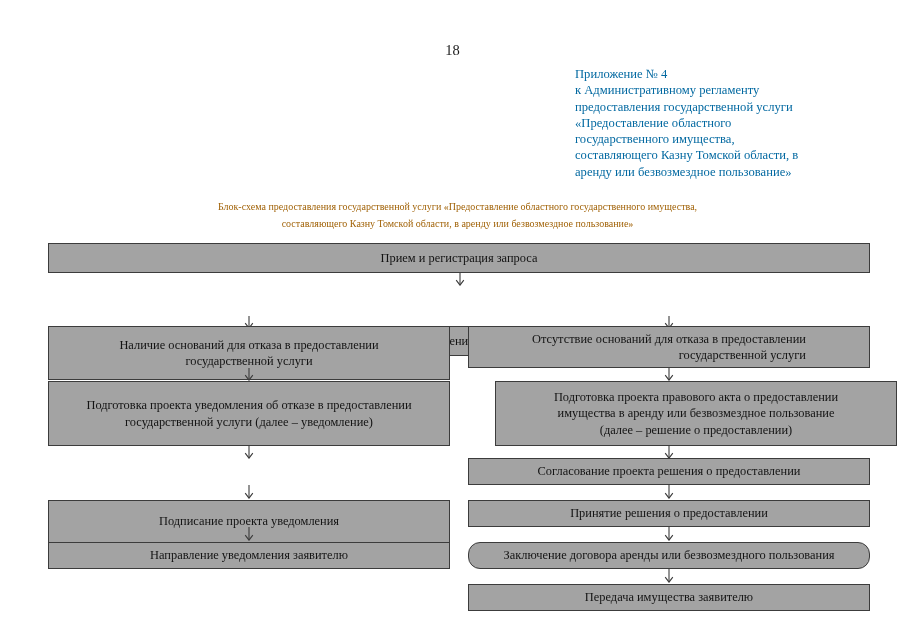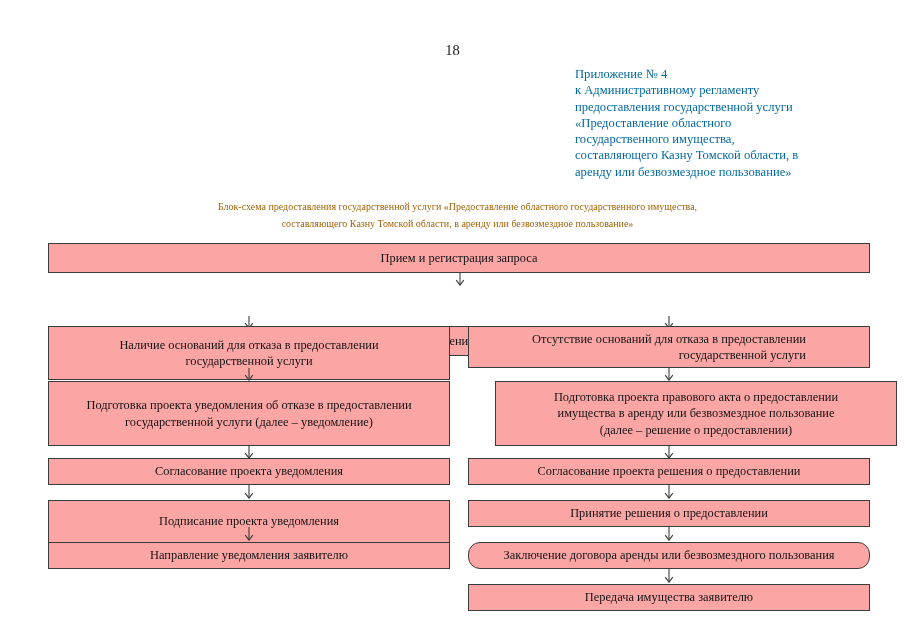"Прием и регистрация запроса" .node { background: #fca5a5 -> #a3a3a3 }
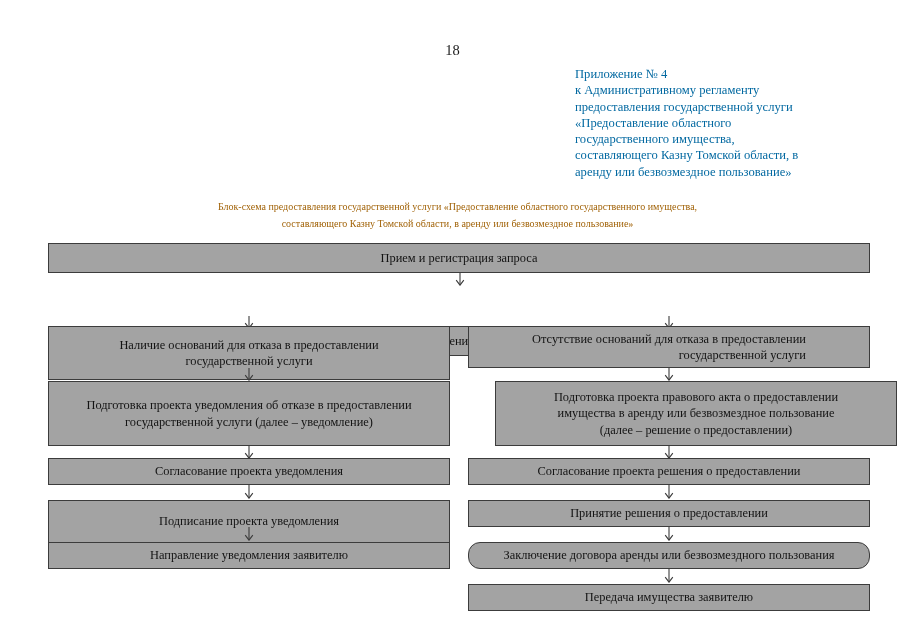"Согласование проекта уведомления" div.node { html: <div> <span> <span>Согласование проекта уведомления</span> </span> </div> -> none }
